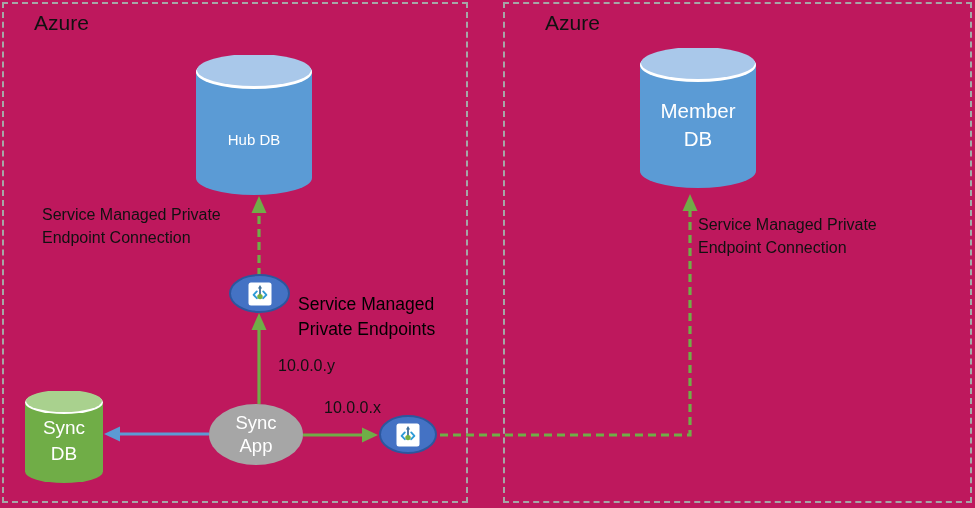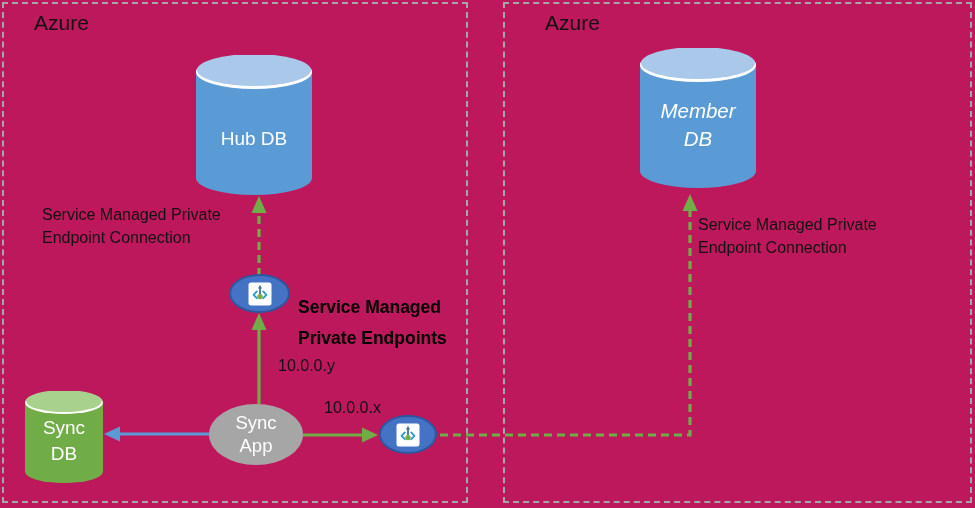"Member" .cyl-member { font-style: italic -> none }
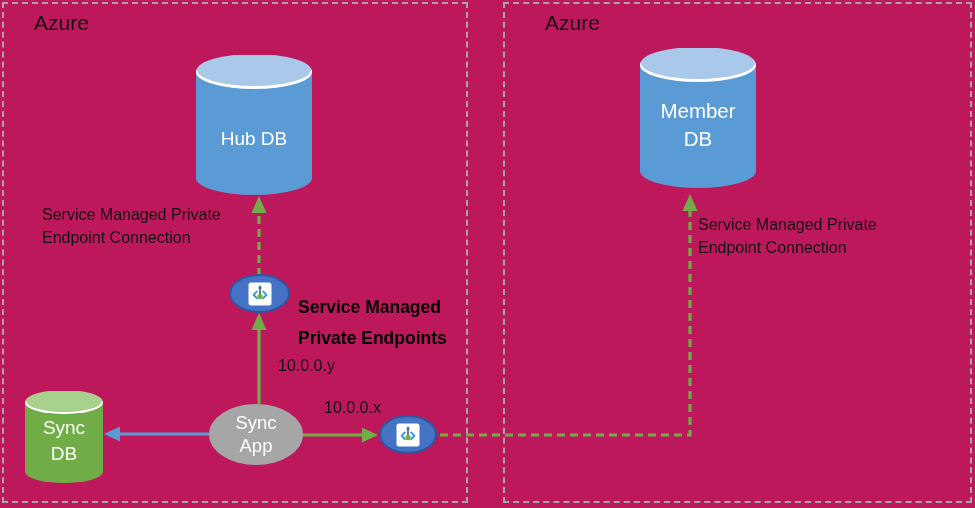"Hub DB" .cyl-hub .cyl-text { font-size: 19px -> 15px }
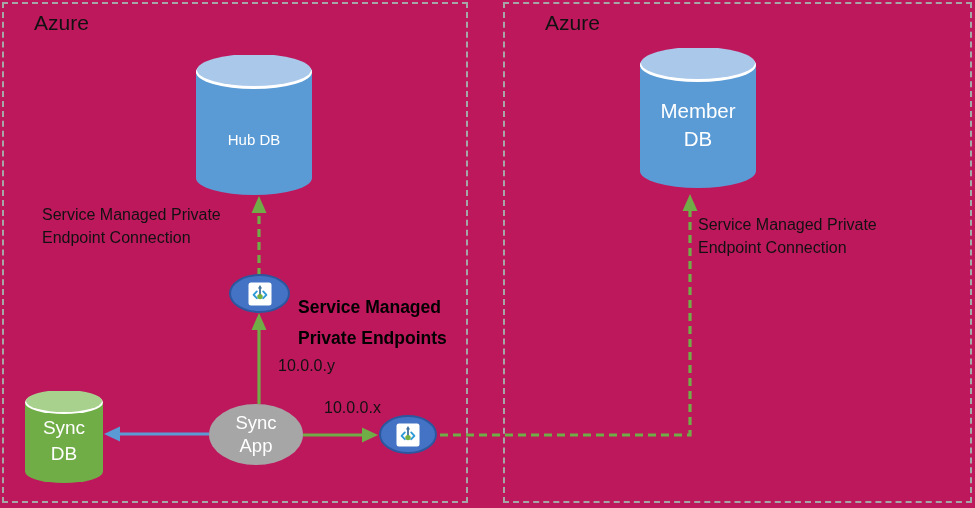"Service Managed" .lbl.bold-title { font-weight: 700 -> 400; line-height: 31px -> 25px }
